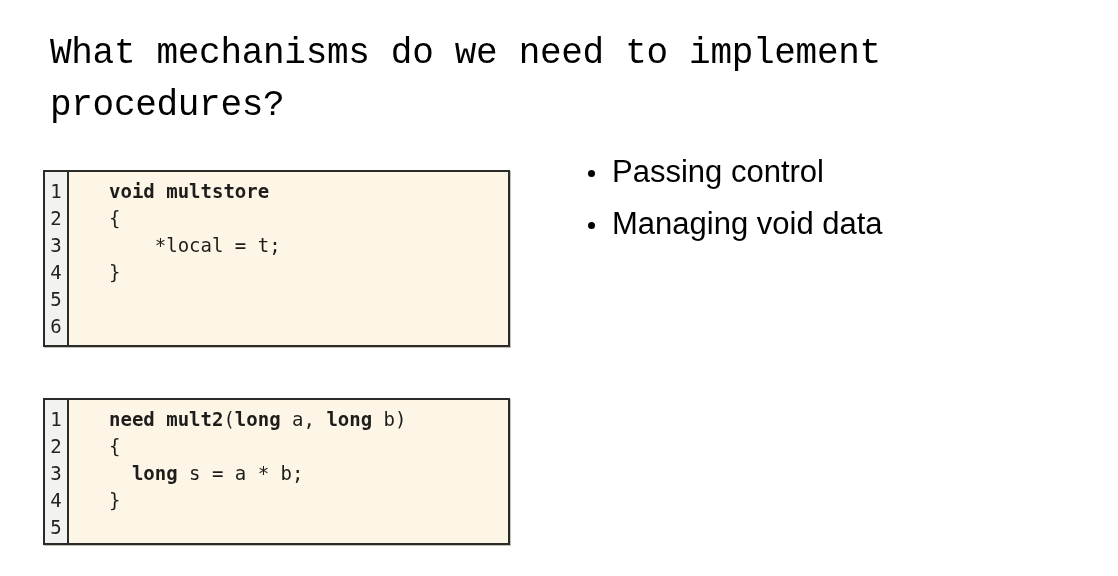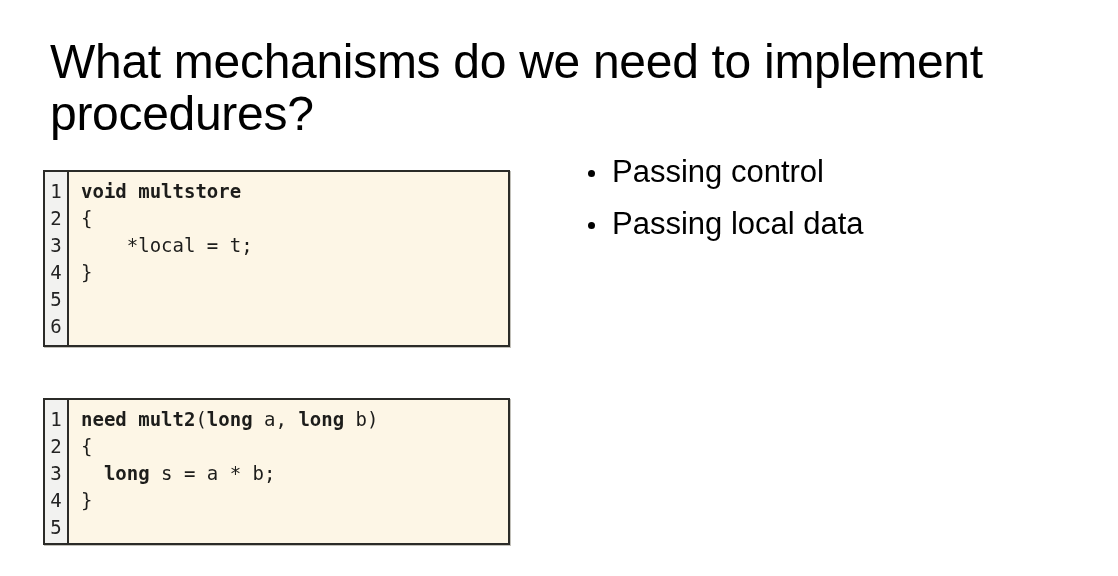"What mechanisms do we need" .slide-title { font-family: Liberation Sans, sans-serif -> Liberation Mono, monospace; font-size: 48px -> 36px }
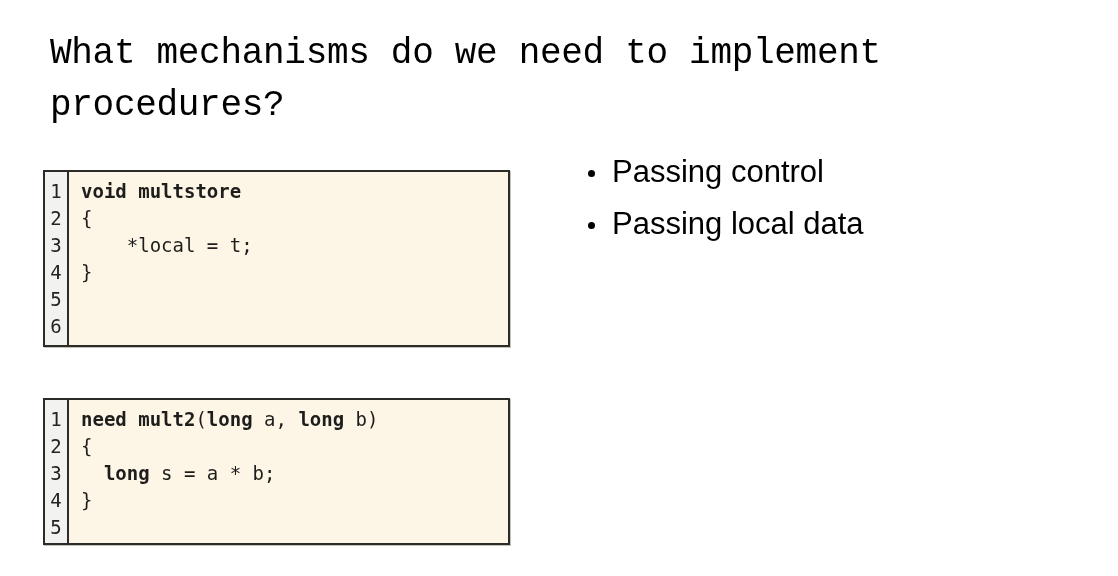"void multstore" .code-body { margin-left: none -> 28px }
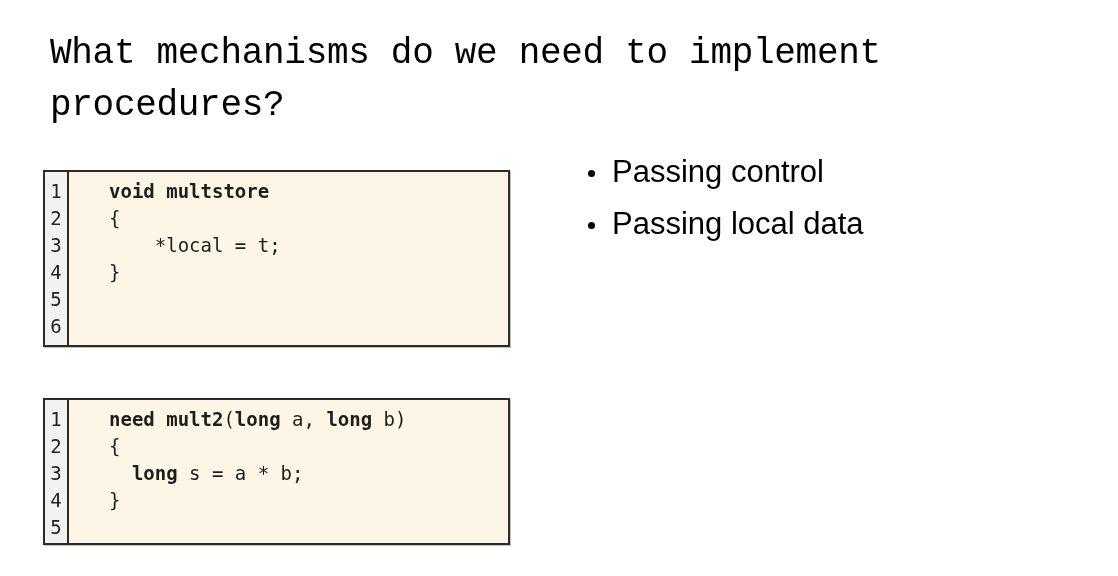"Passing local data" span { text: Passing local -> Managing void }
